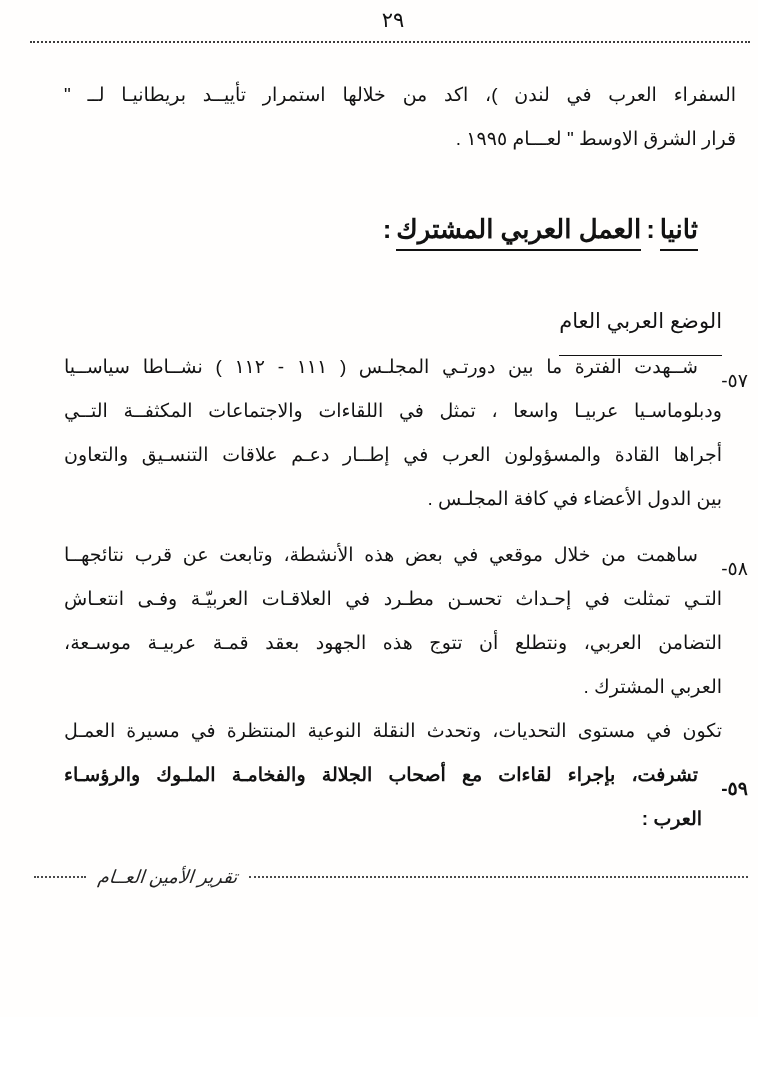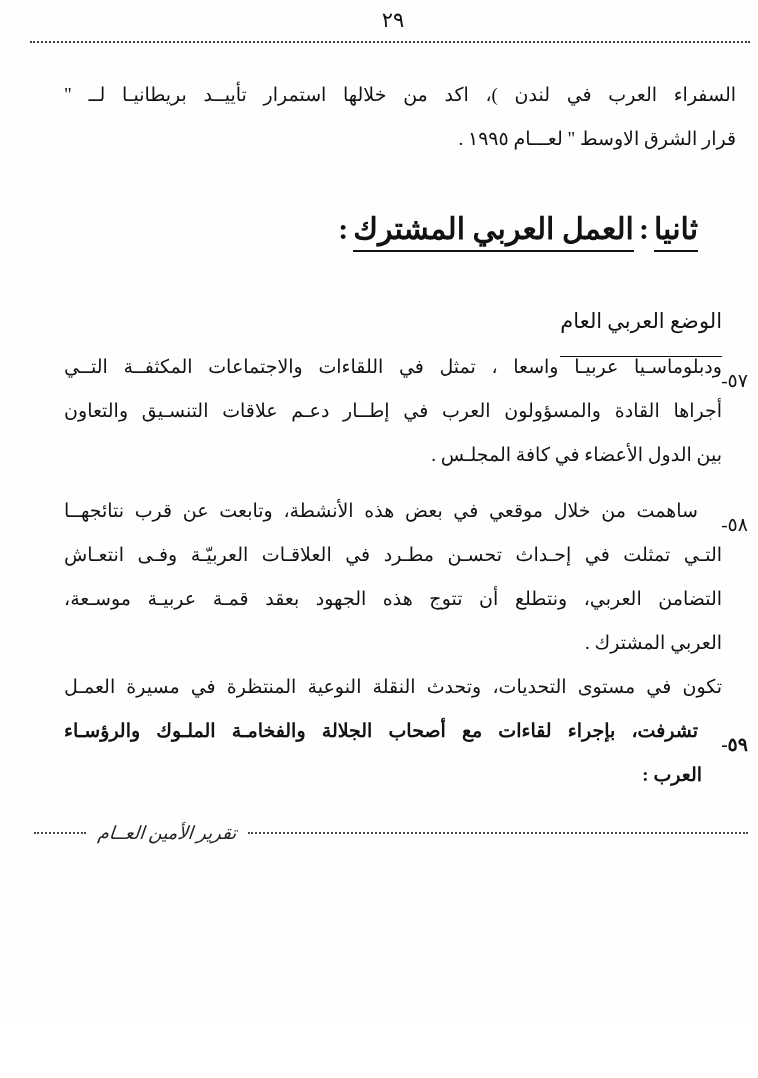"٢٩" .page { font-family: Liberation Serif, serif -> Liberation Sans, sans-serif }
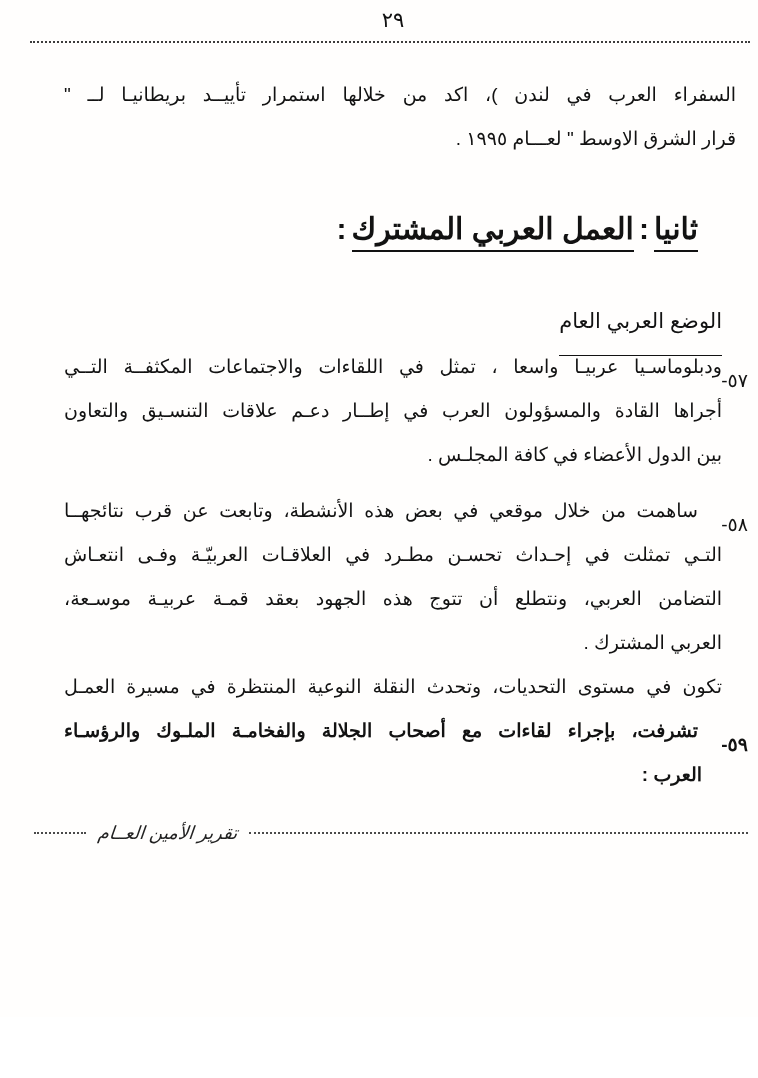"ثانيا:العمل العربي المشترك:" .heading { font-size: 30px -> 26px }
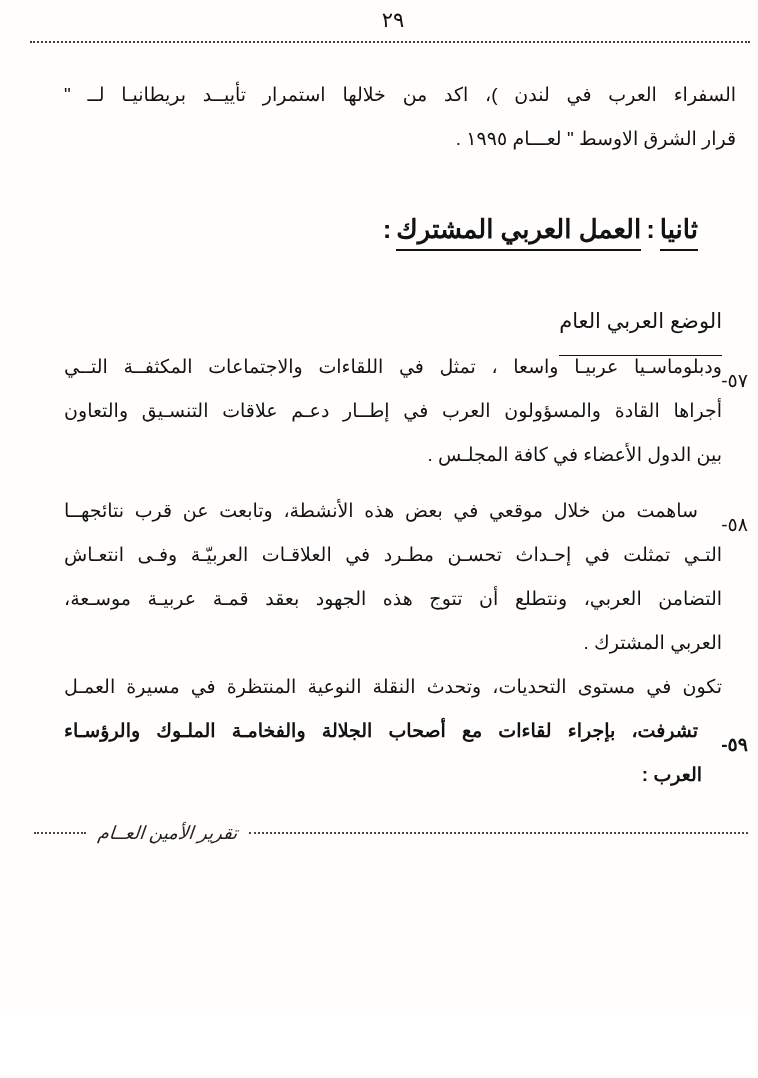"شــهدت الفترة ما بين دورتـي" div.line { html: none -> <div>شــهدت الفترة ما بين دورتـي المجلـس ( ١١١ - ١١٢ ) نشــاطا سياســيا</div> }
